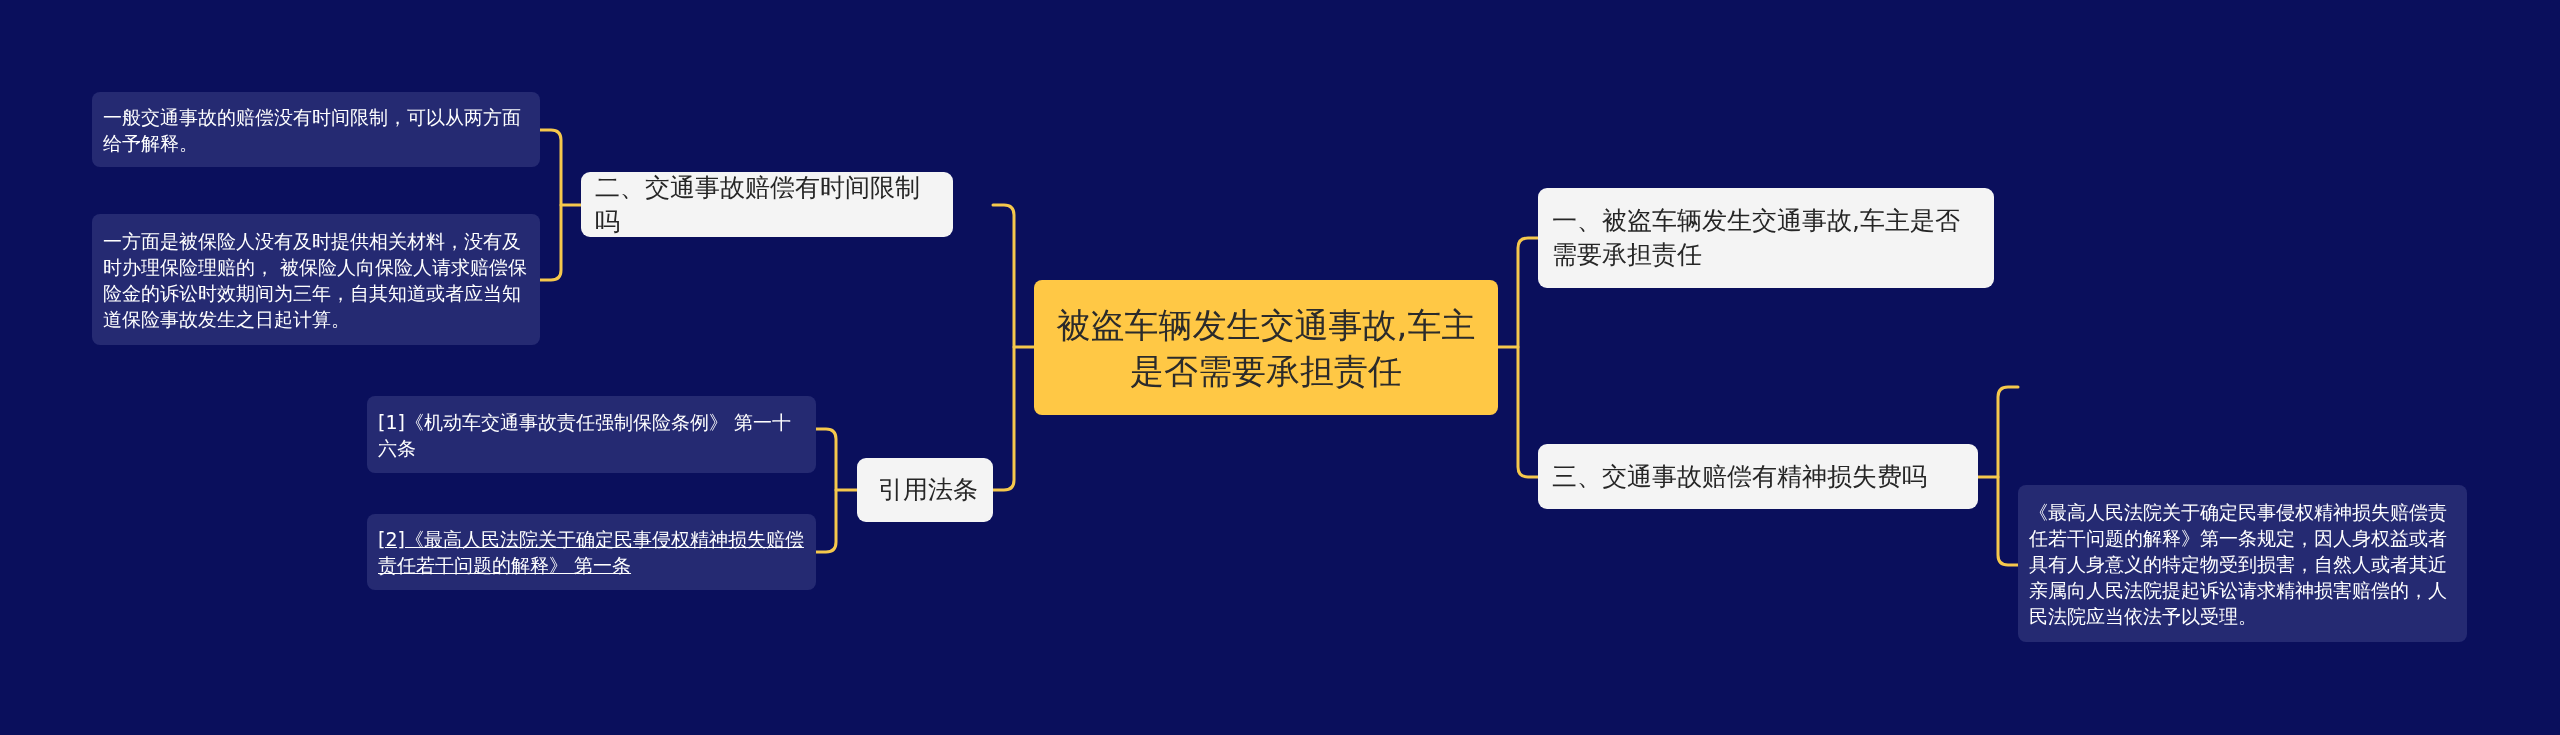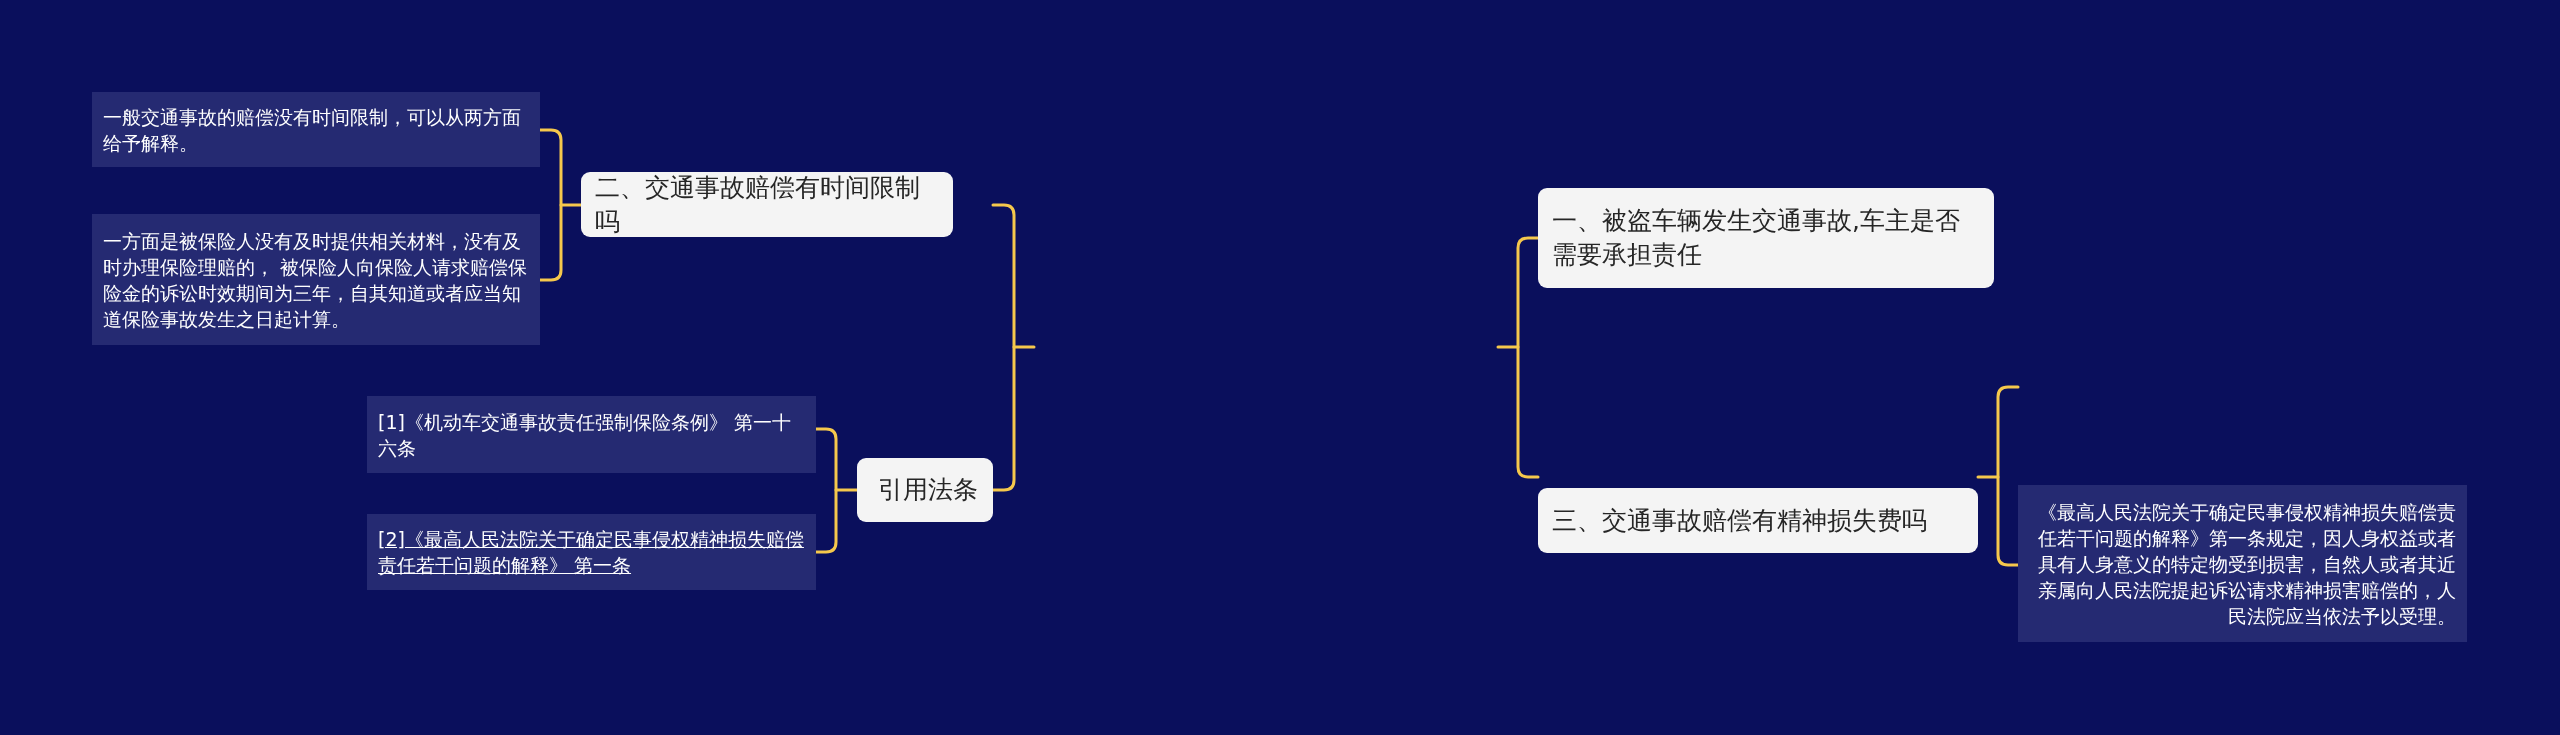"一般交通事故的赔偿没有时间限制，可以从两方面给予解释。" .leaf { border-radius: 0 -> 8px }
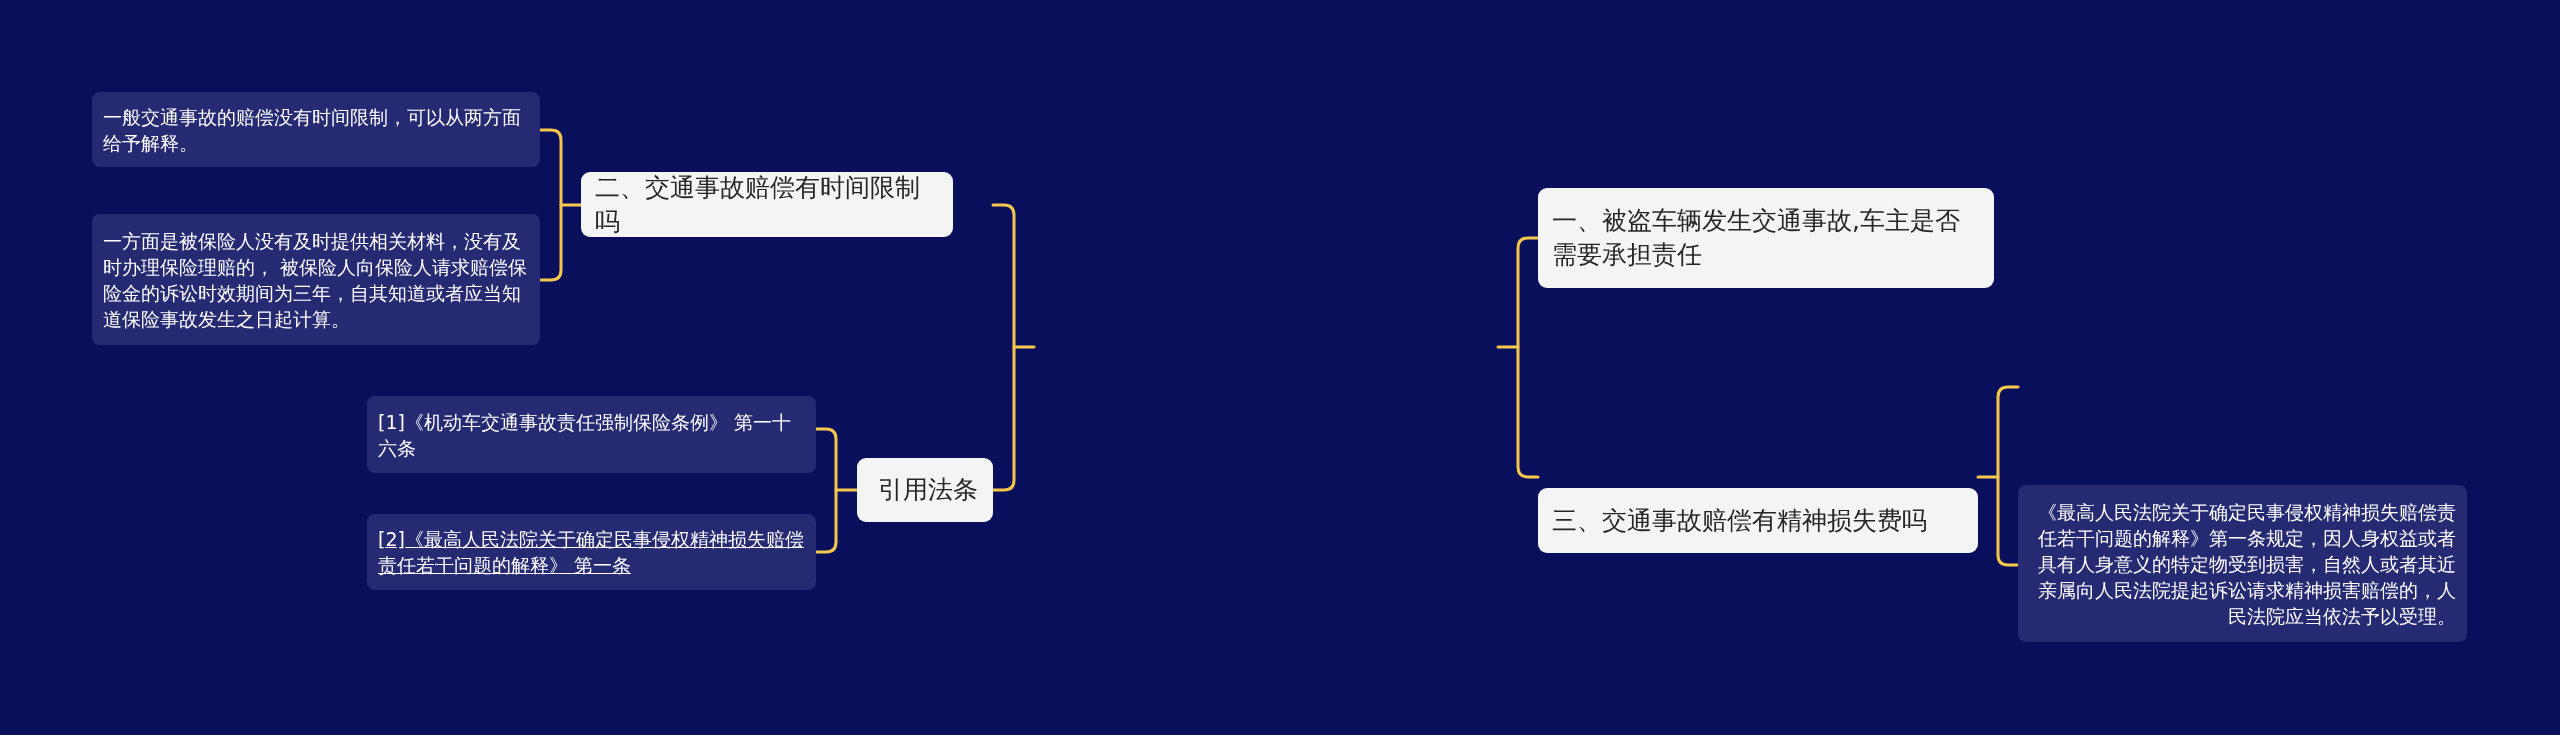"被盗车辆发生交通事故,车主是否需要承担责任" div.node { html: none -> <div> <span>被盗车辆发生交通事故,车主是否需要承担责任</span> </div> }
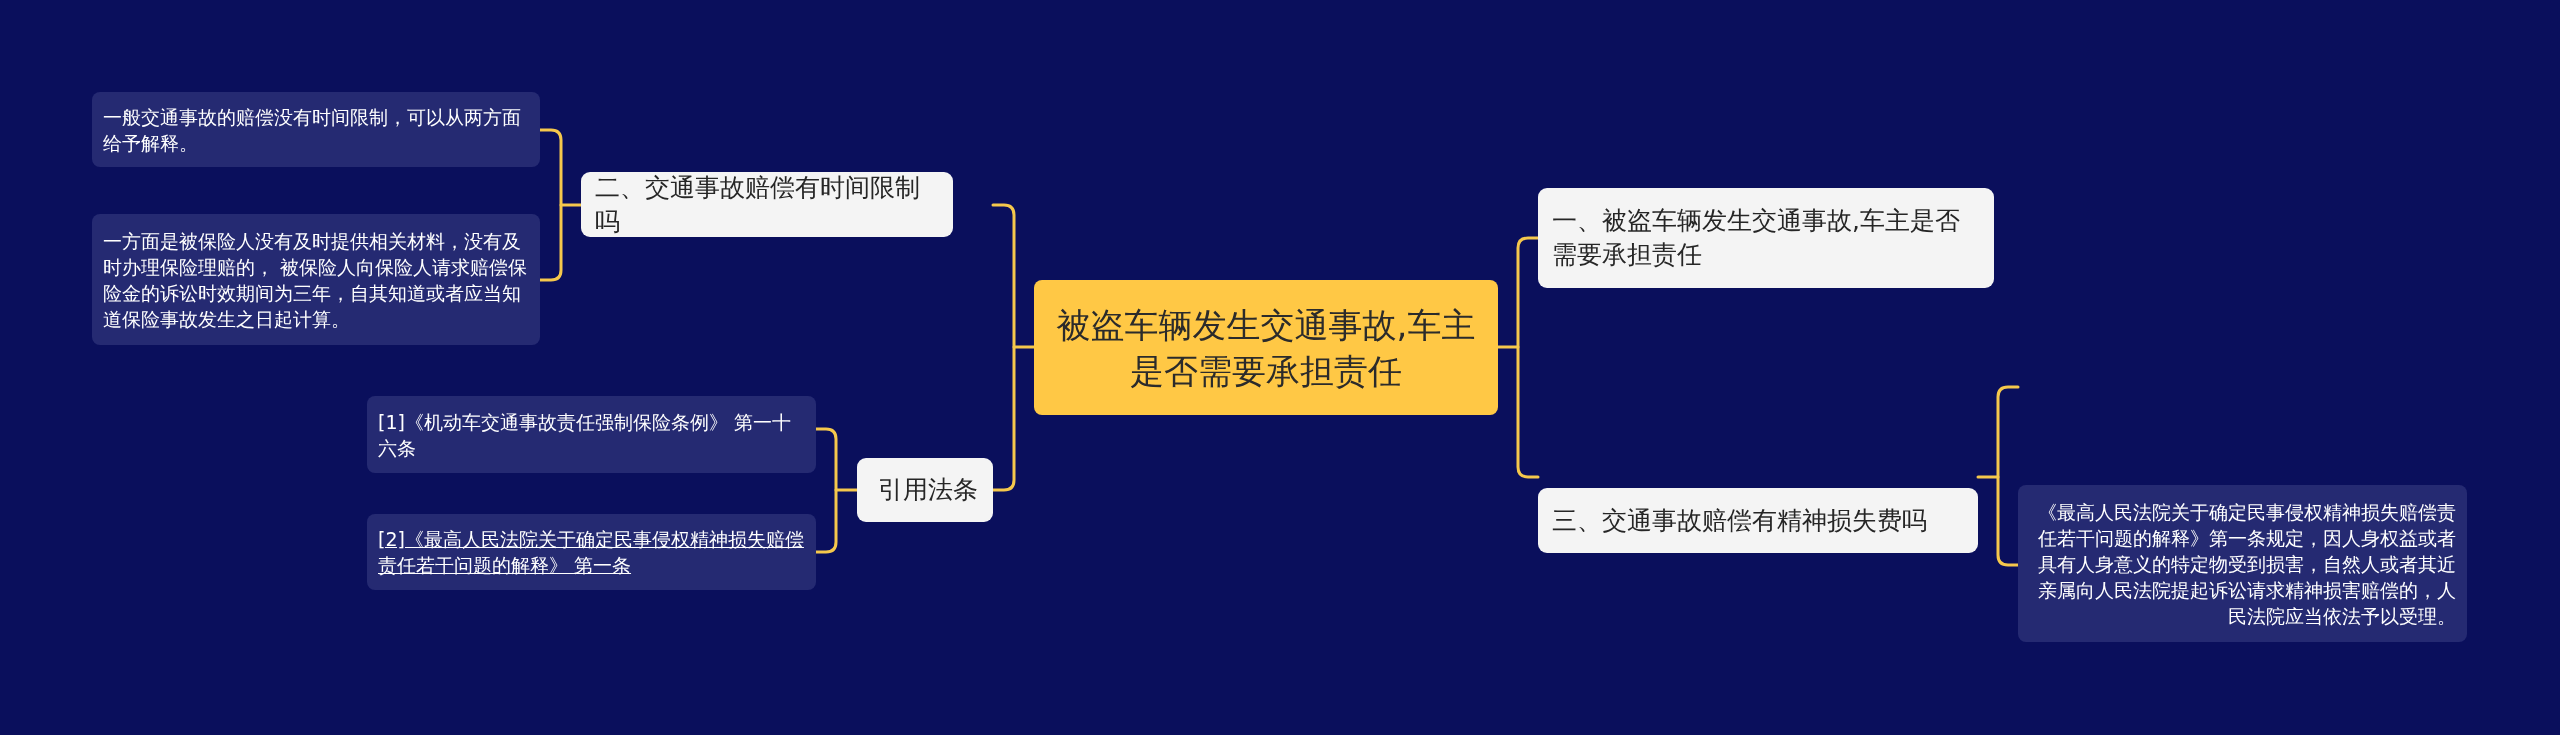"三、交通事故赔偿有精神损失费吗" div.node { margin-top: 44px -> none }
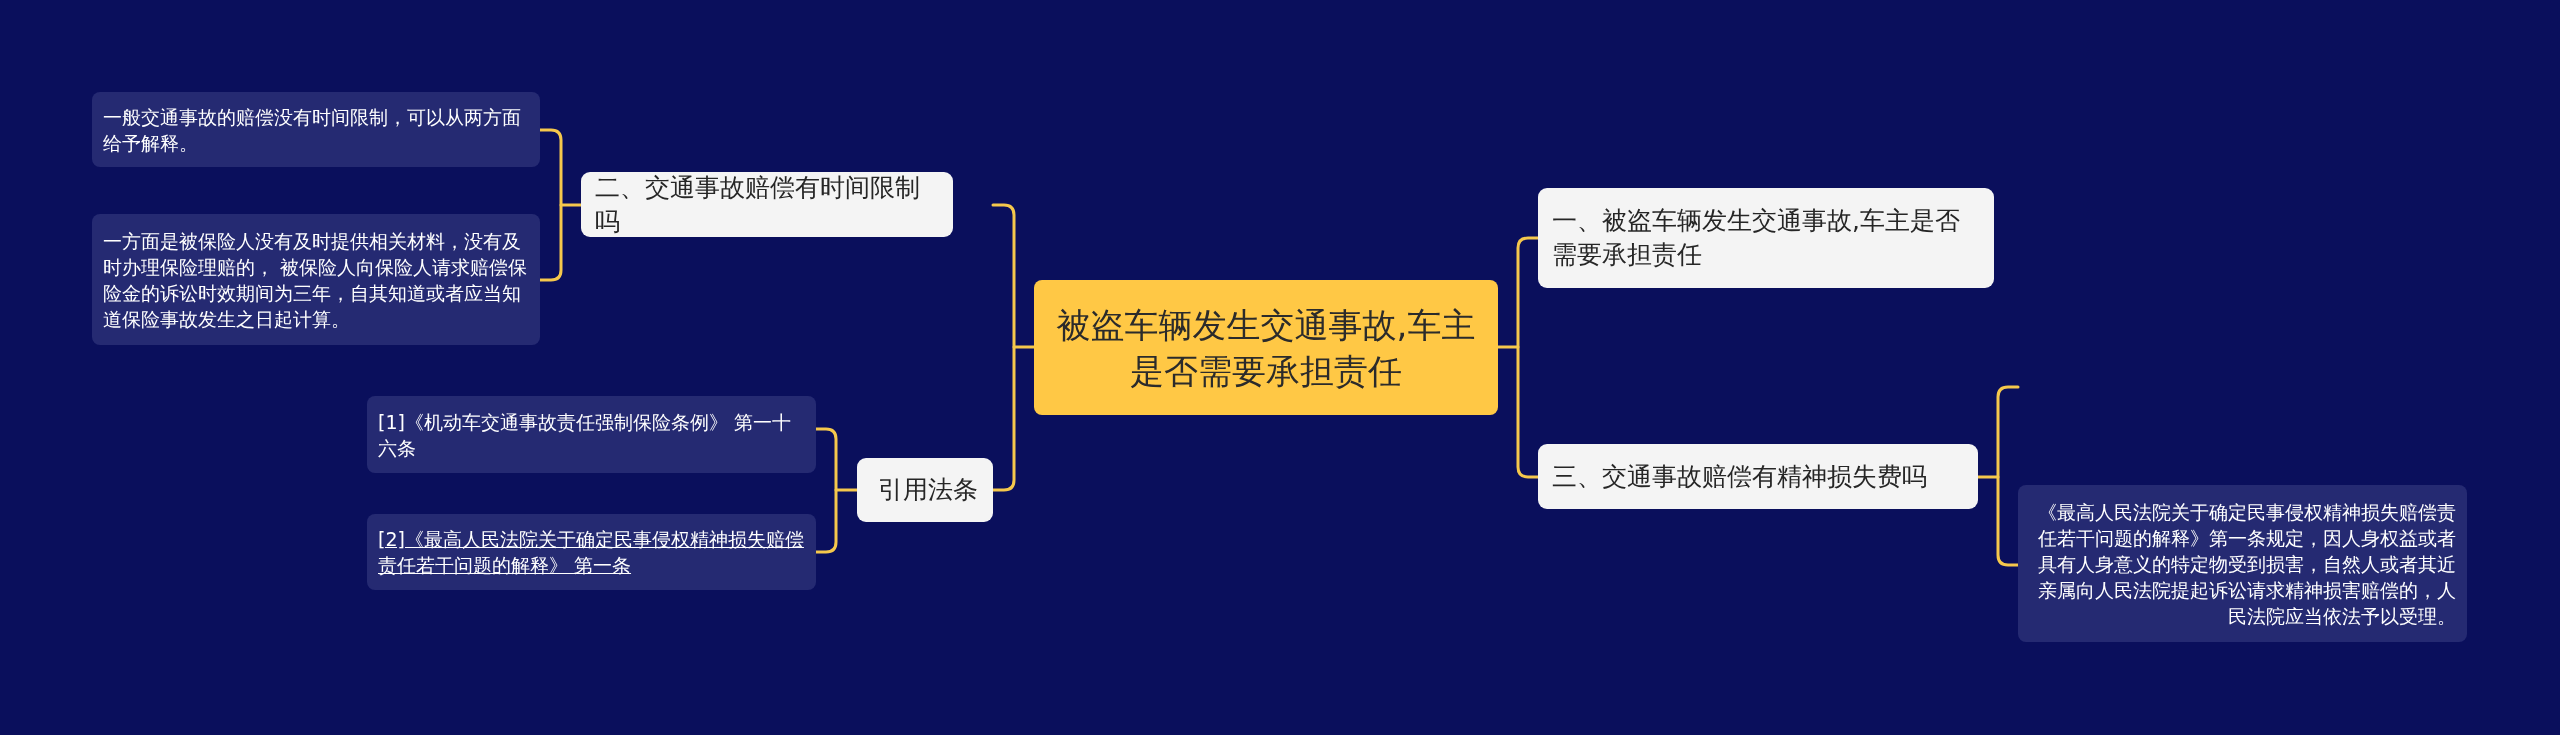"《最高人民法院关于确定民事侵权精神损失赔偿责任若干问题的解释》第一条规定，因人身" div.node { text-align: right -> none }
